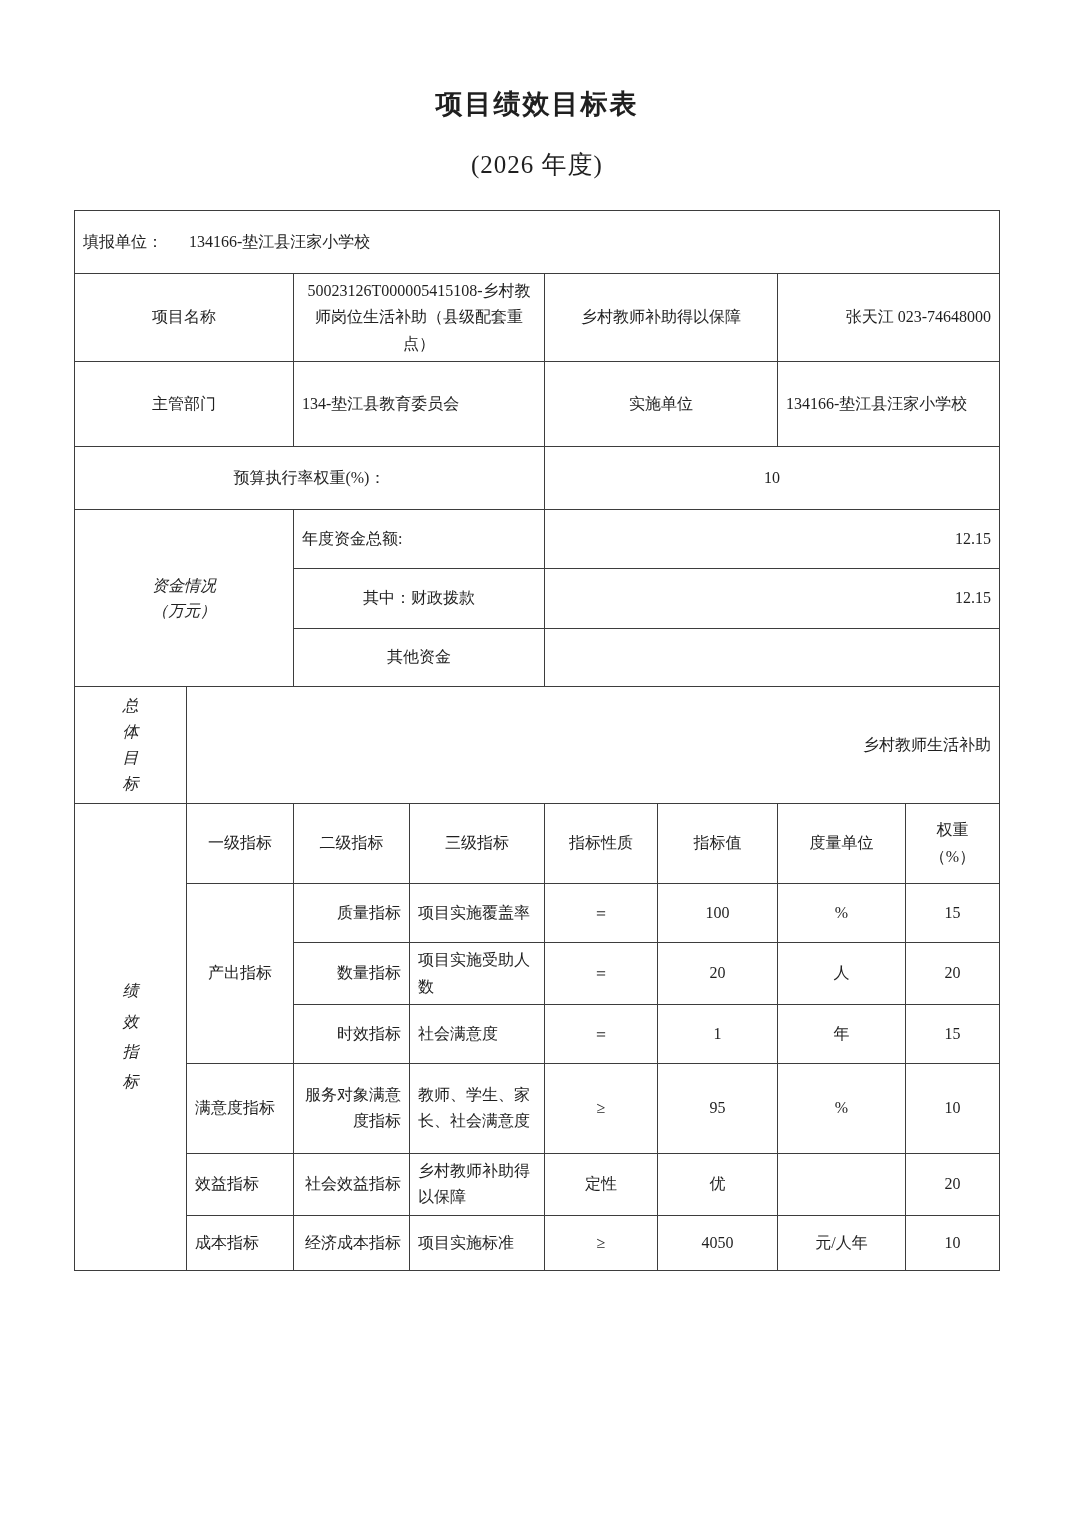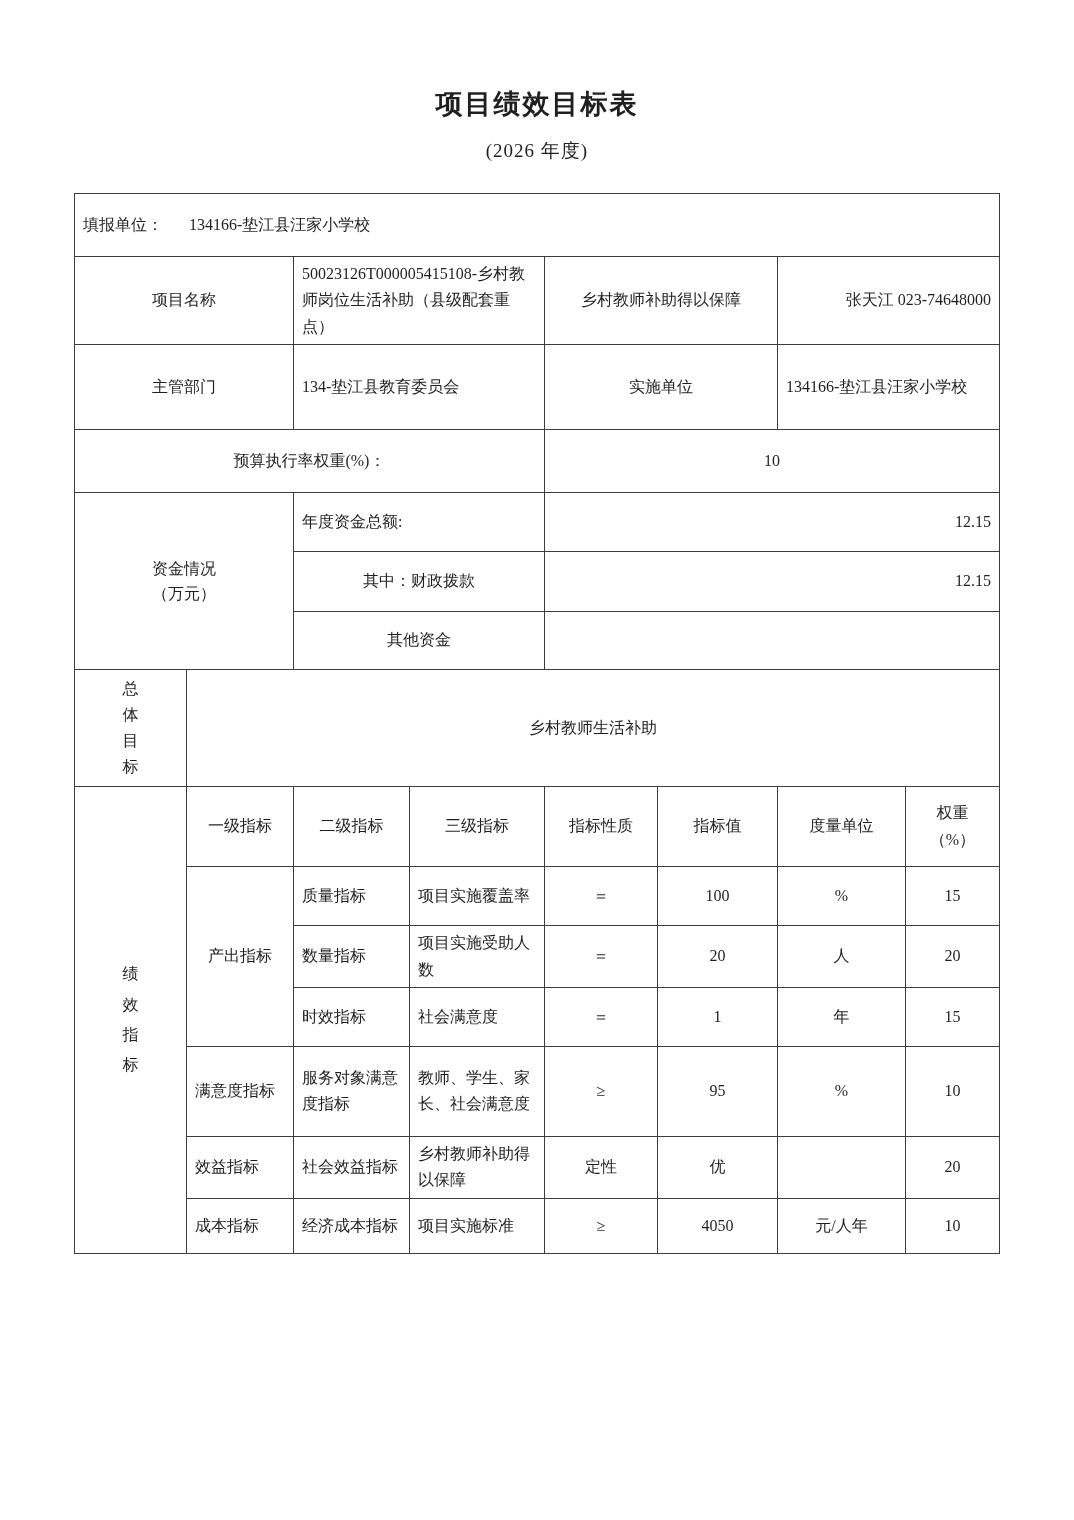"(2026 年度)" .doc-subtitle { font-size: 19px -> 25px; margin-top: 16px -> 26px }
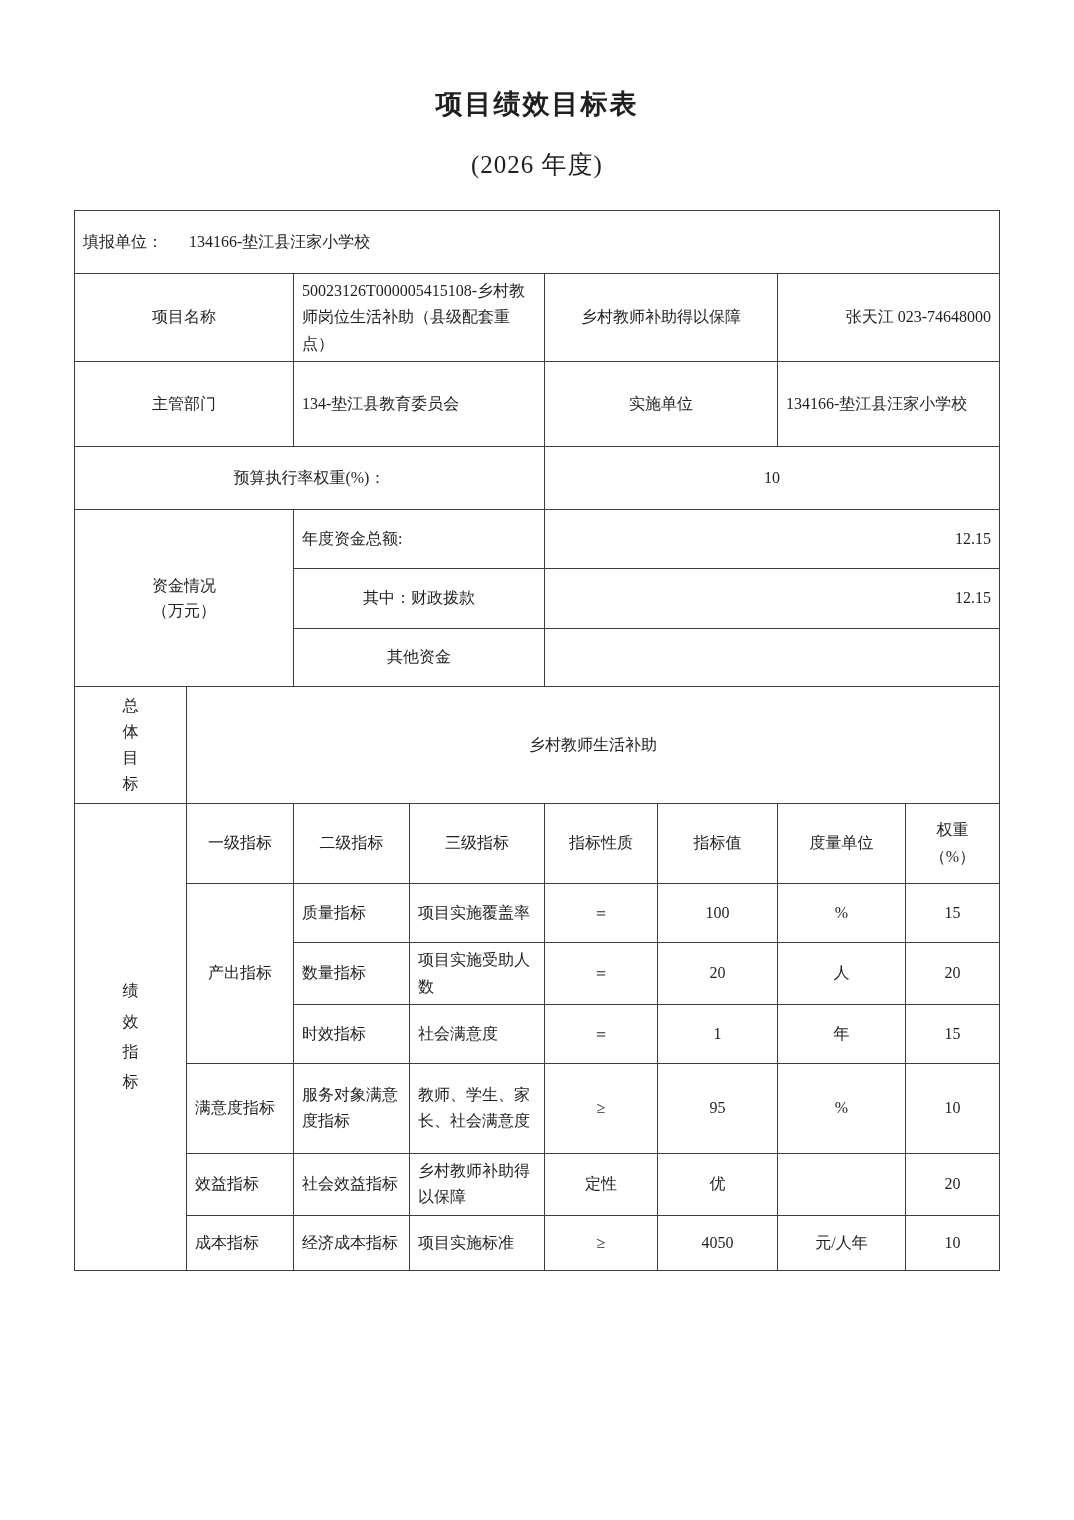"50023126T000005415108-乡村教师岗位生活补助（县级配套重点）" .pname-val { text-align: left -> center }
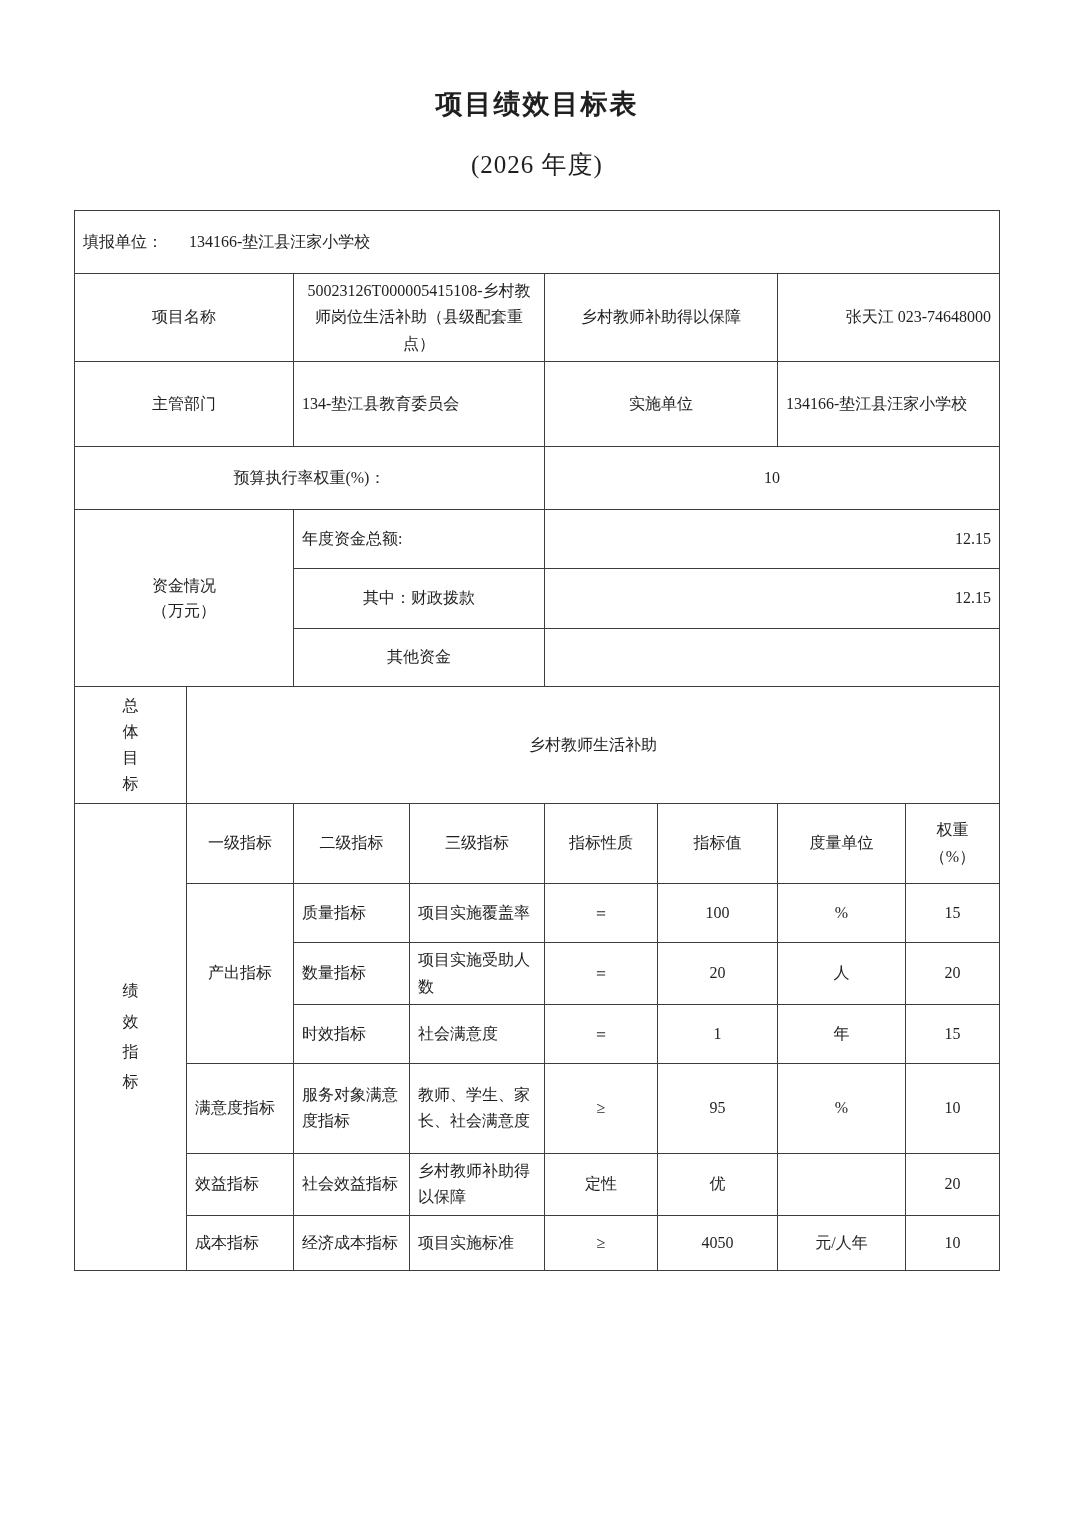"资金情况" .vlabel { font-style: none -> italic }
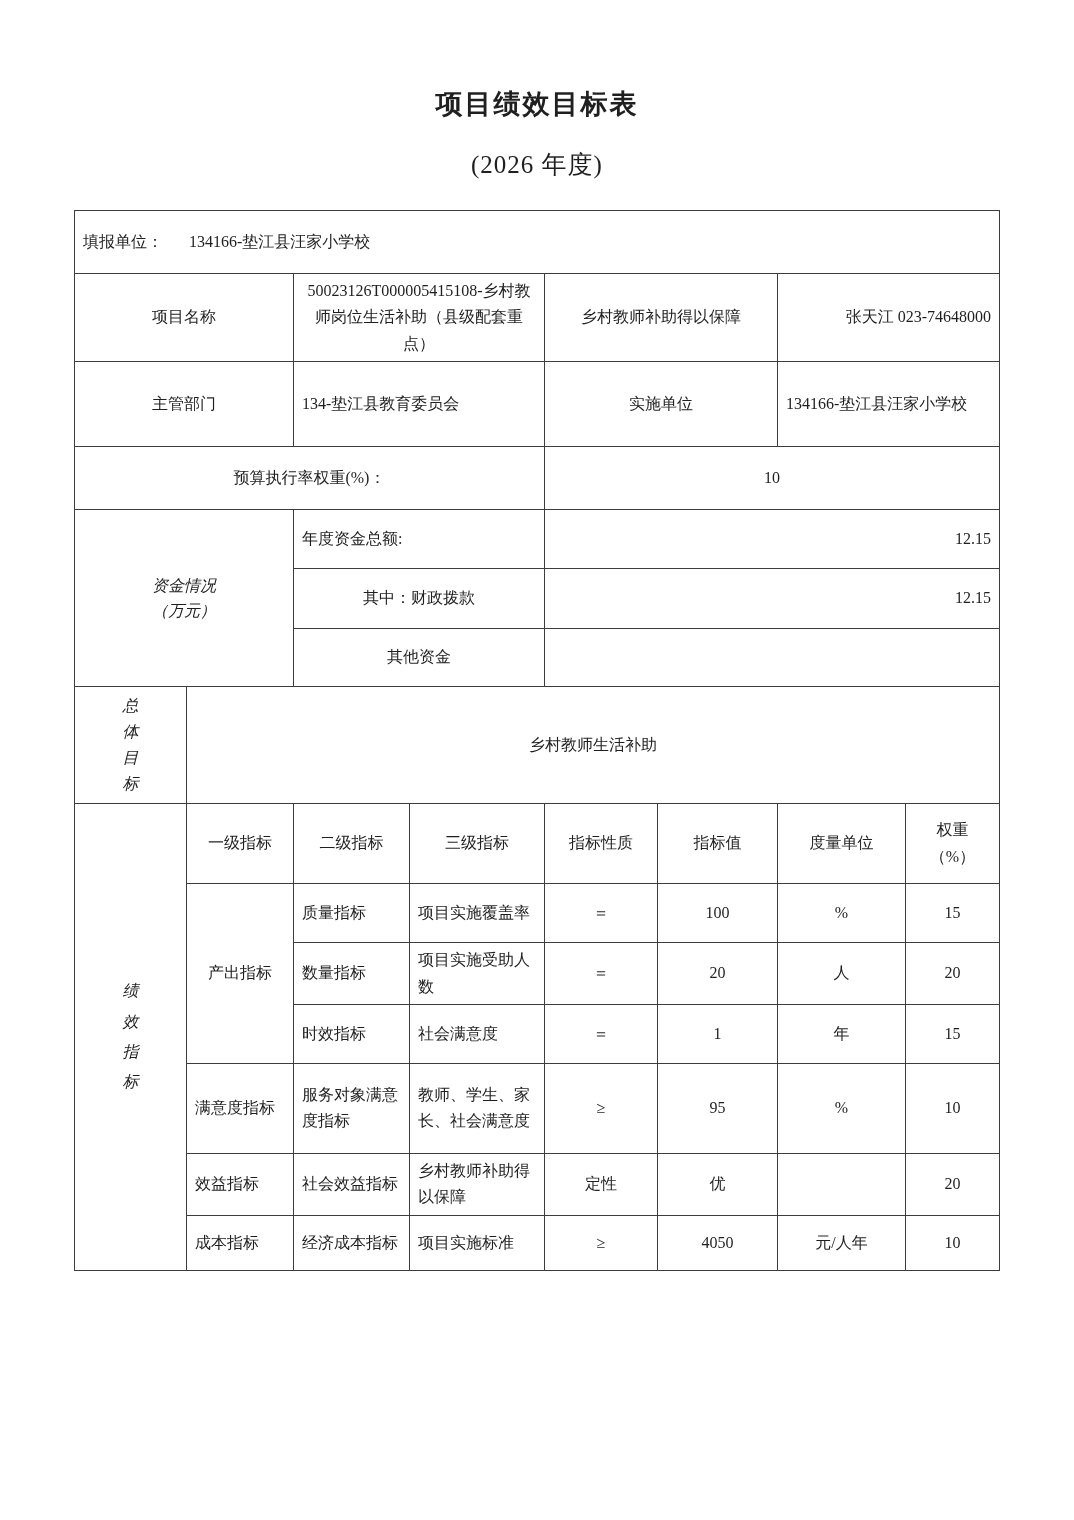"乡村教师生活补助" .goal-val { text-align: center -> right }
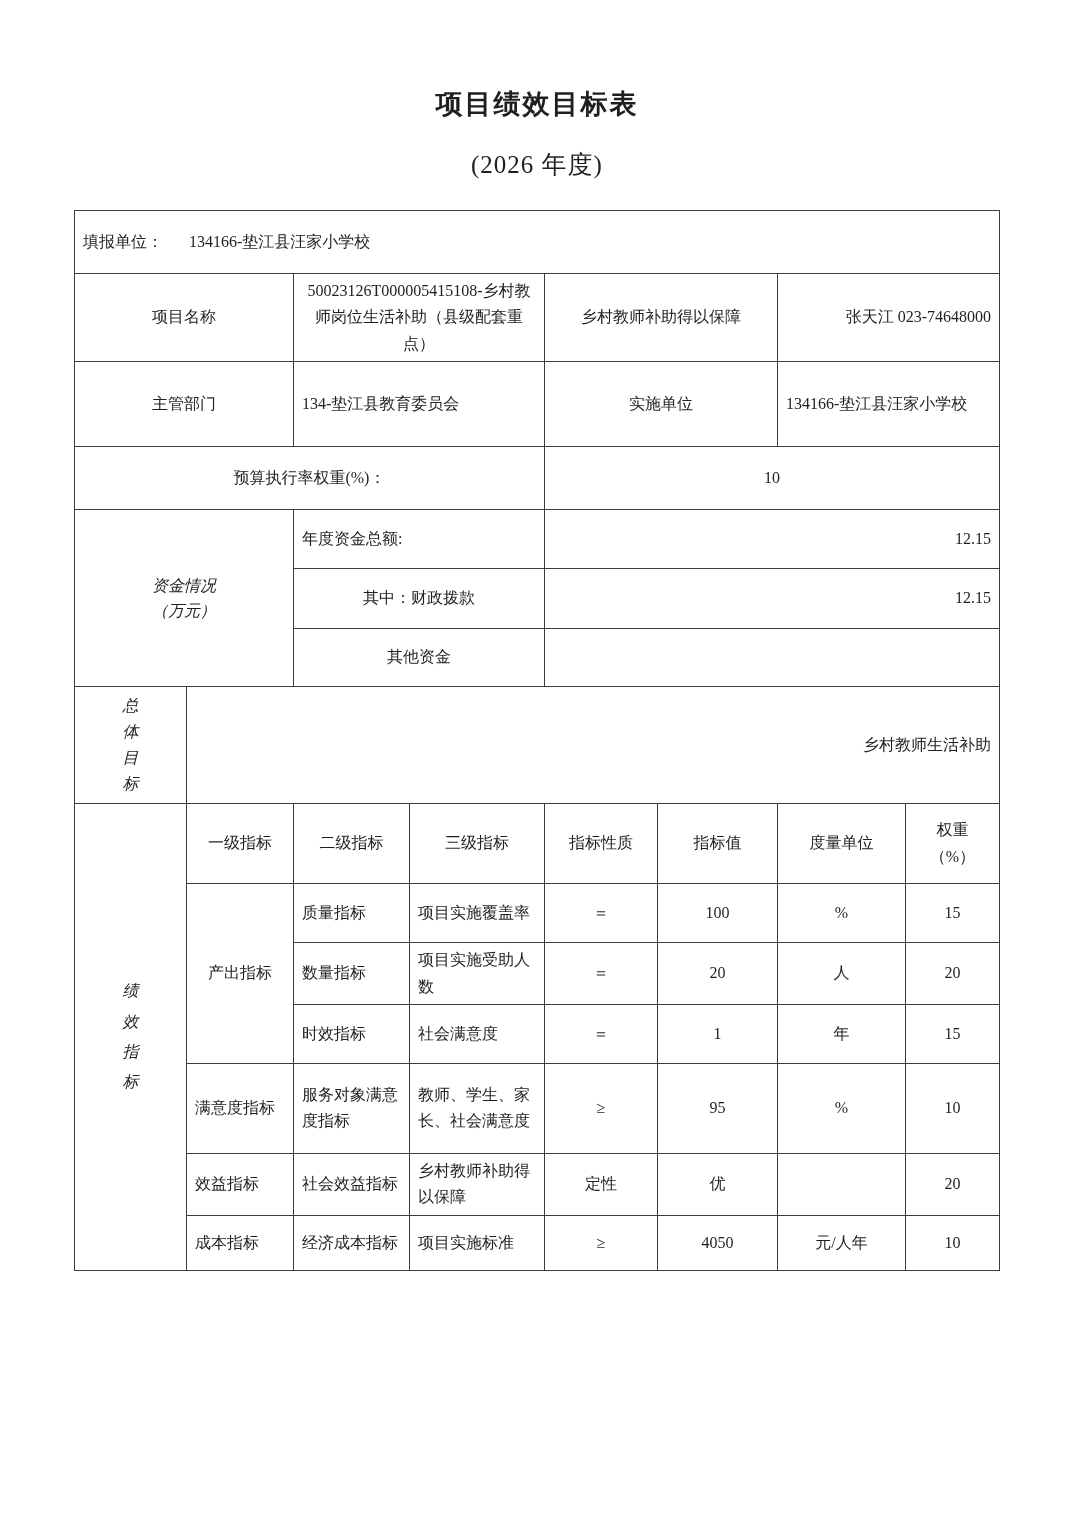"质量指标" .lvl2 { text-align: left -> right }
